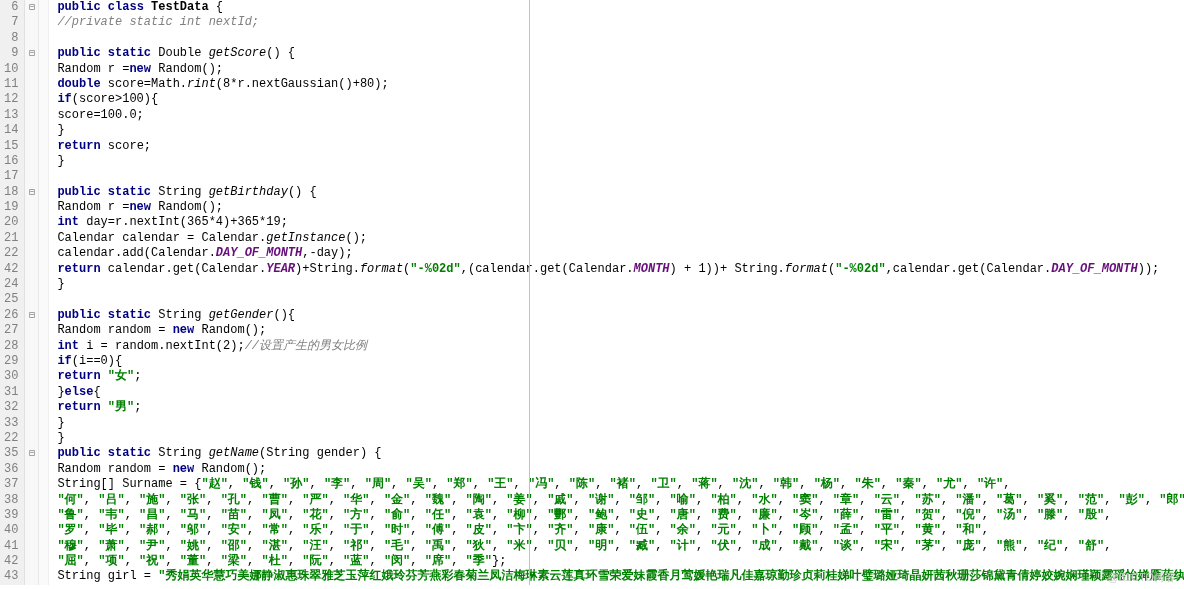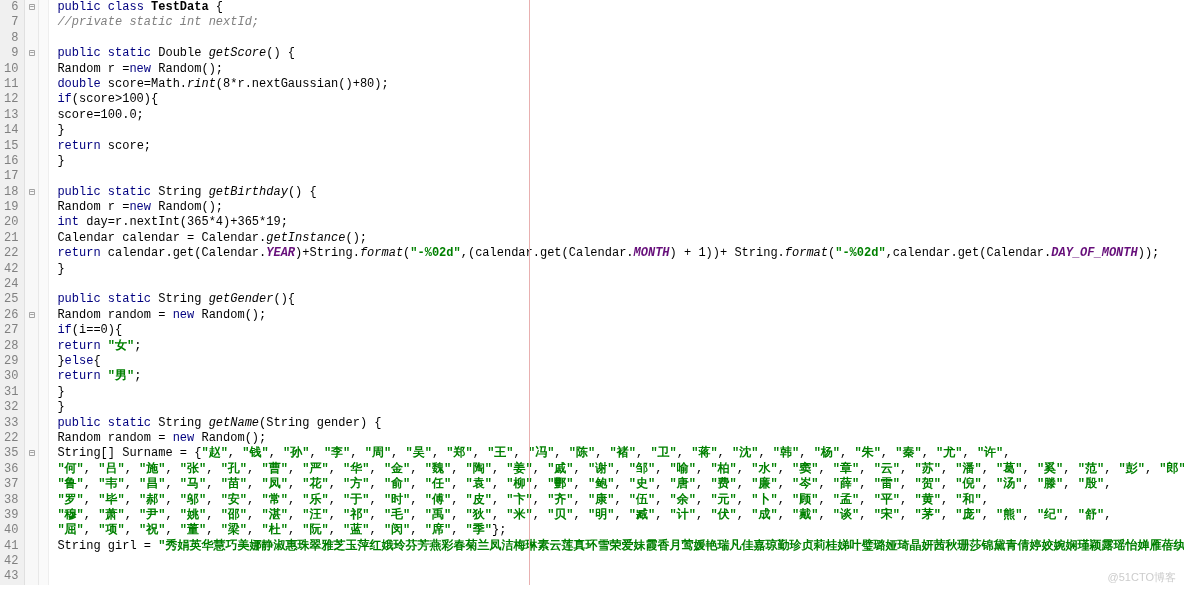"public" .kw { font-weight: normal -> bold }
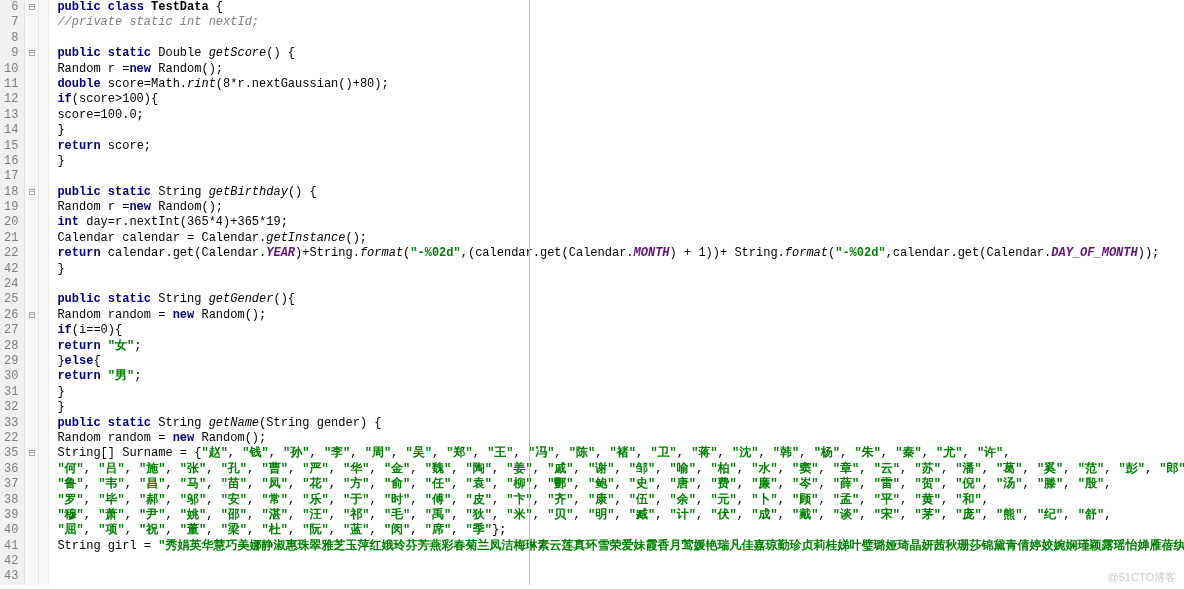"calendar.add(Calendar.DAY_OF_MONTH,-day)" div.line { html: none -> <div> calendar.add(Calendar.<span>DAY_OF_MONTH</span>,-day);</div> }
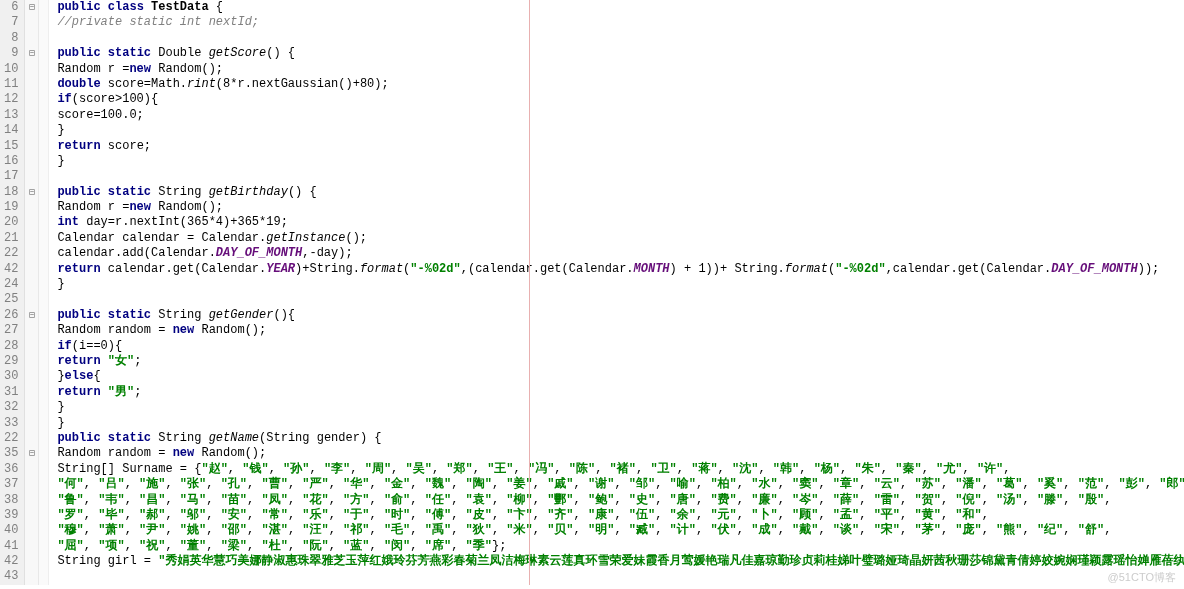"int i = random.nextInt(2);//设置产生的男女比例" div.line { html: none -> <div> <span>int</span> i = random.nextInt(2);<span>//设置产生的男女比例</span></div> }
